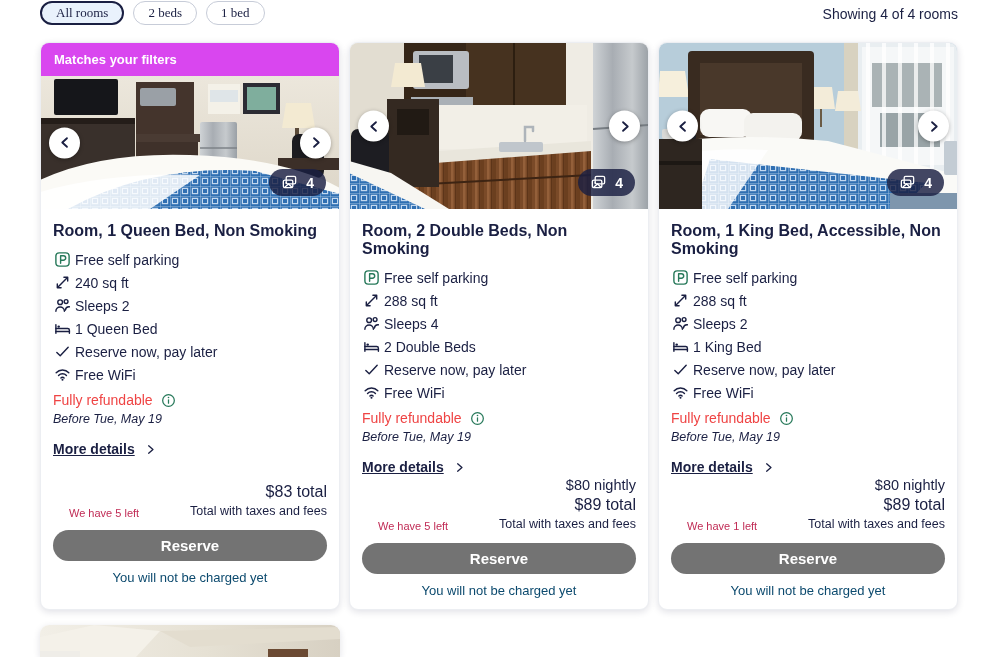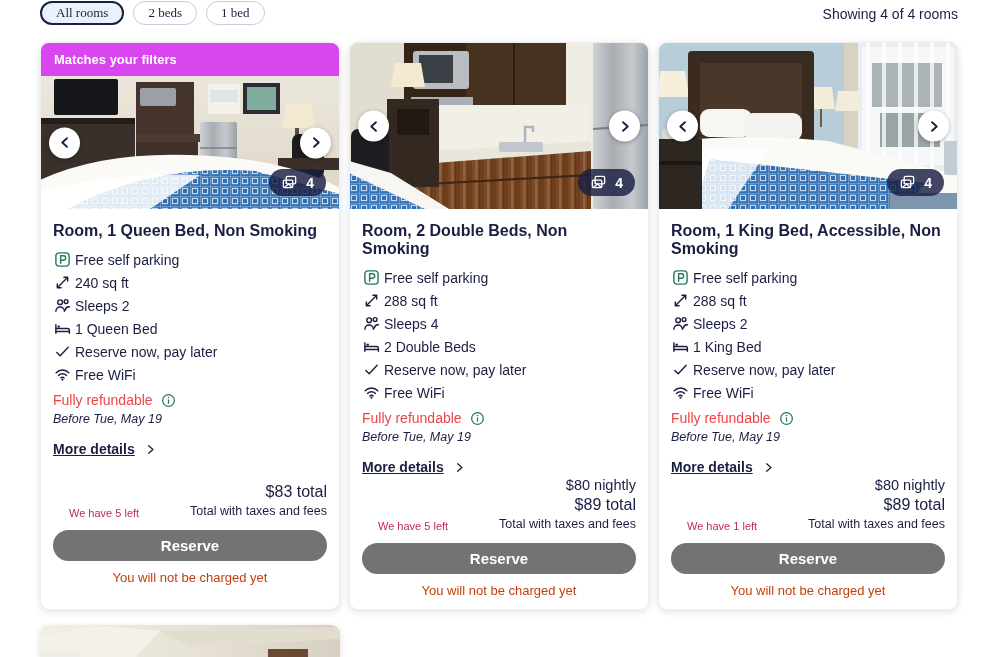"You will not be charged" .nocharge { color: #c2410c -> #0c4a6e }
